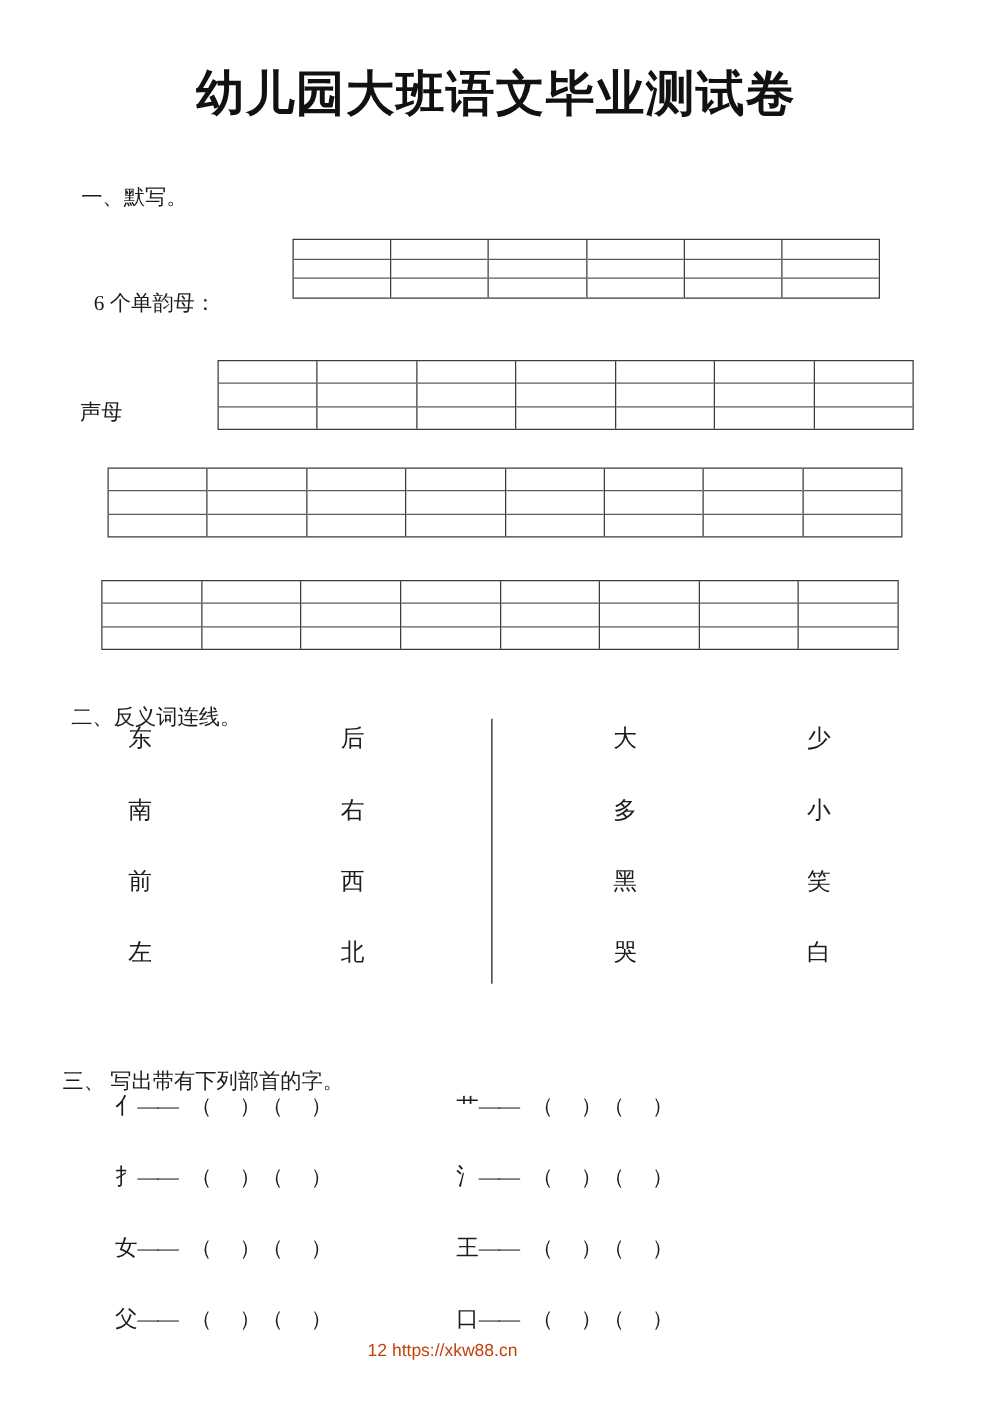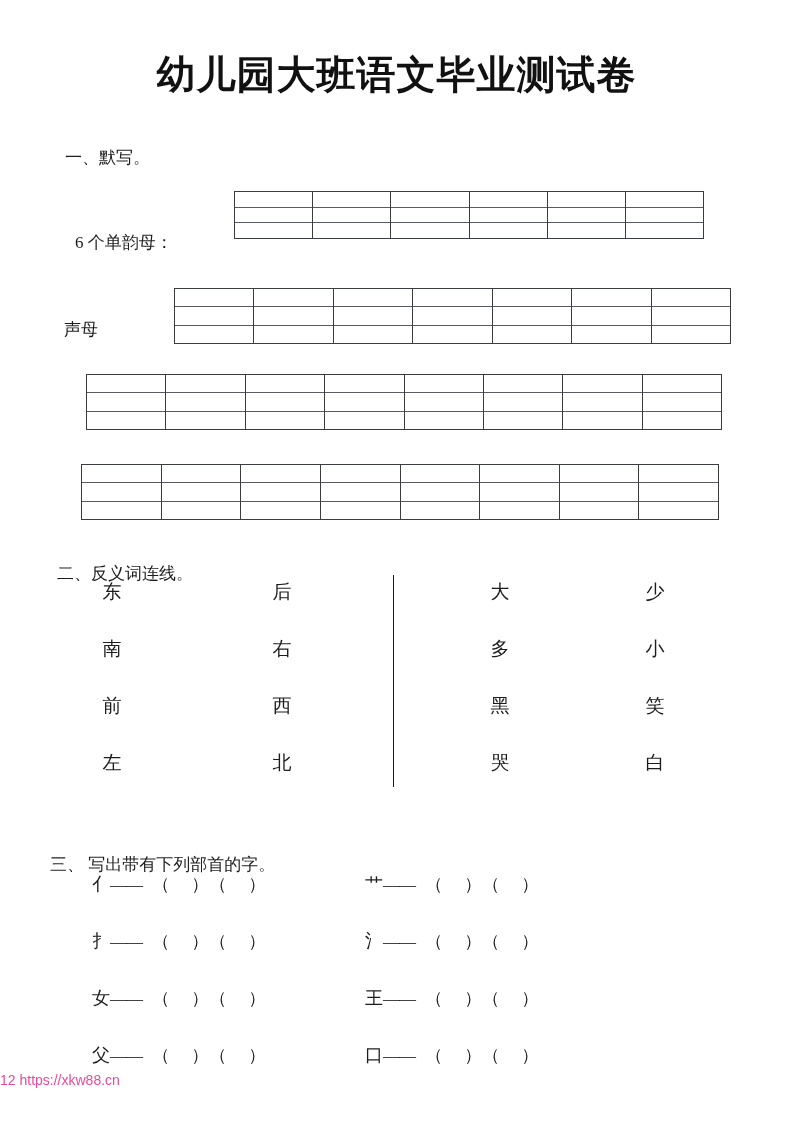"12 https://xkw88.cn" #watermark { color: #ec4899 -> #c2410c; text-align: left -> center }
